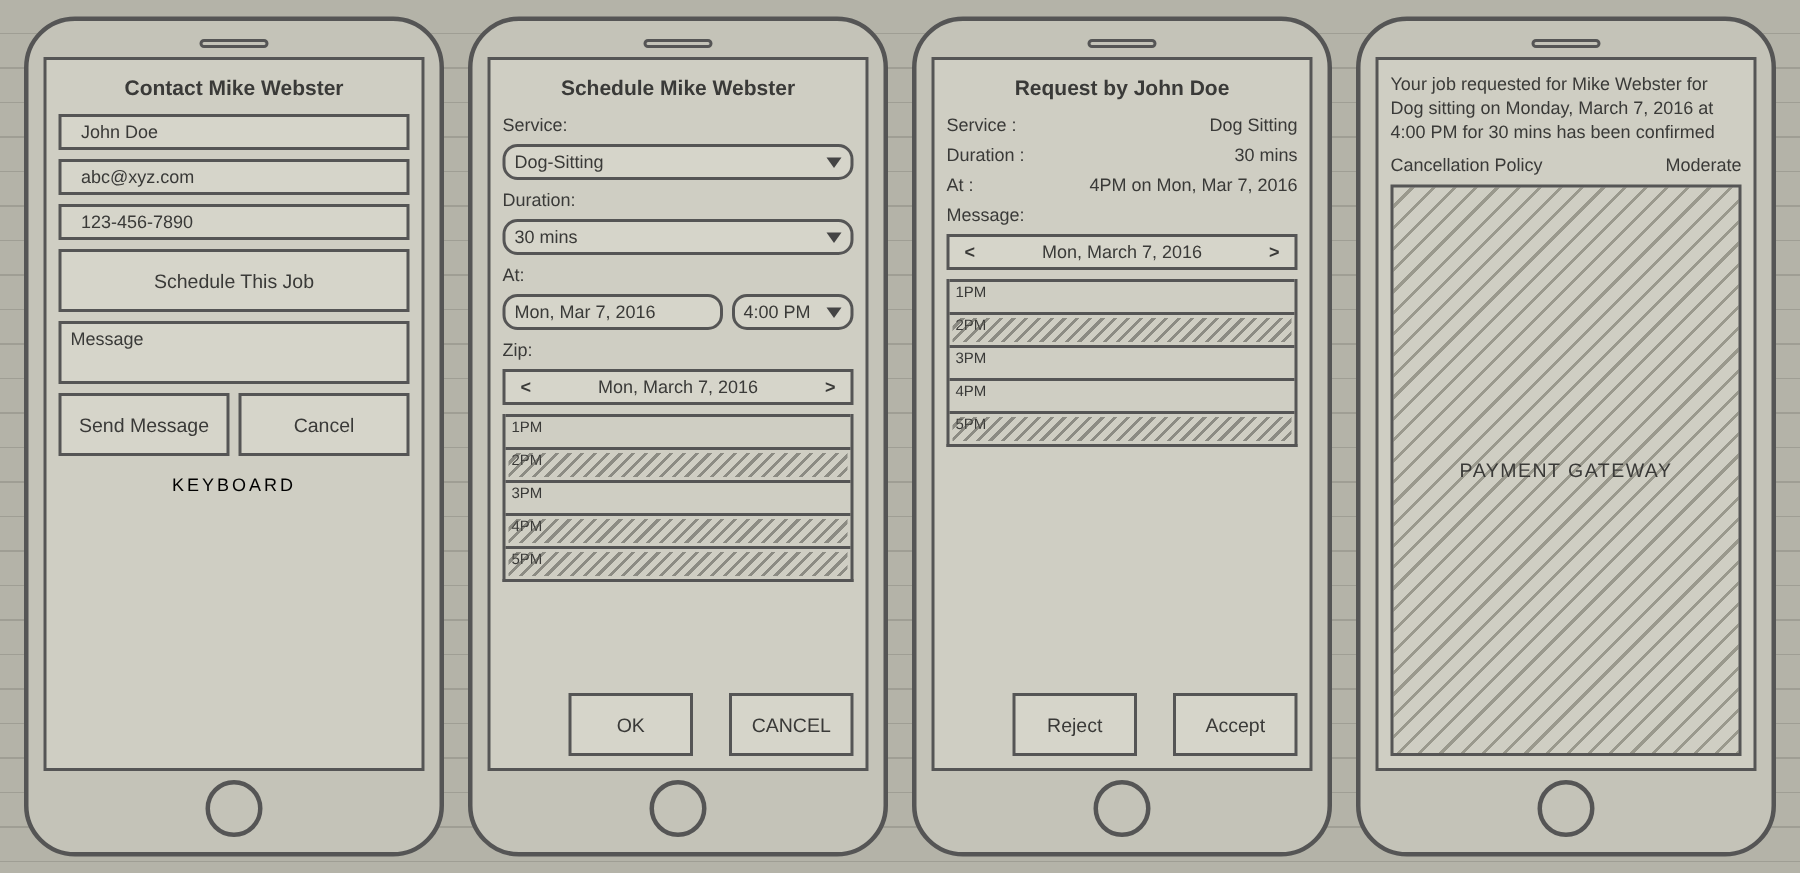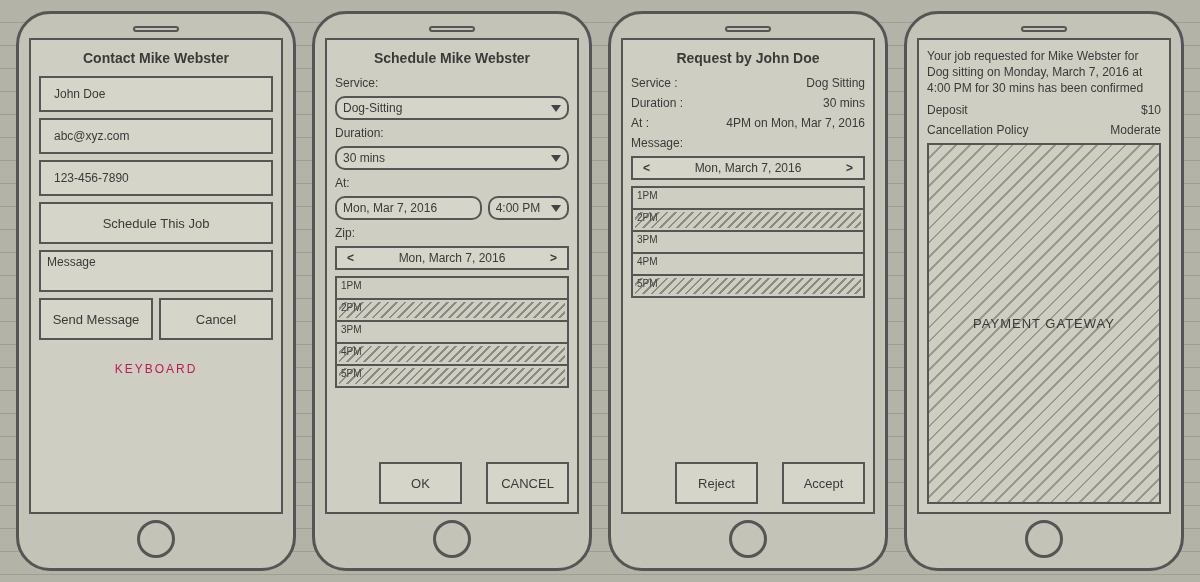"John Doe" .field { height: 36px -> 24px }
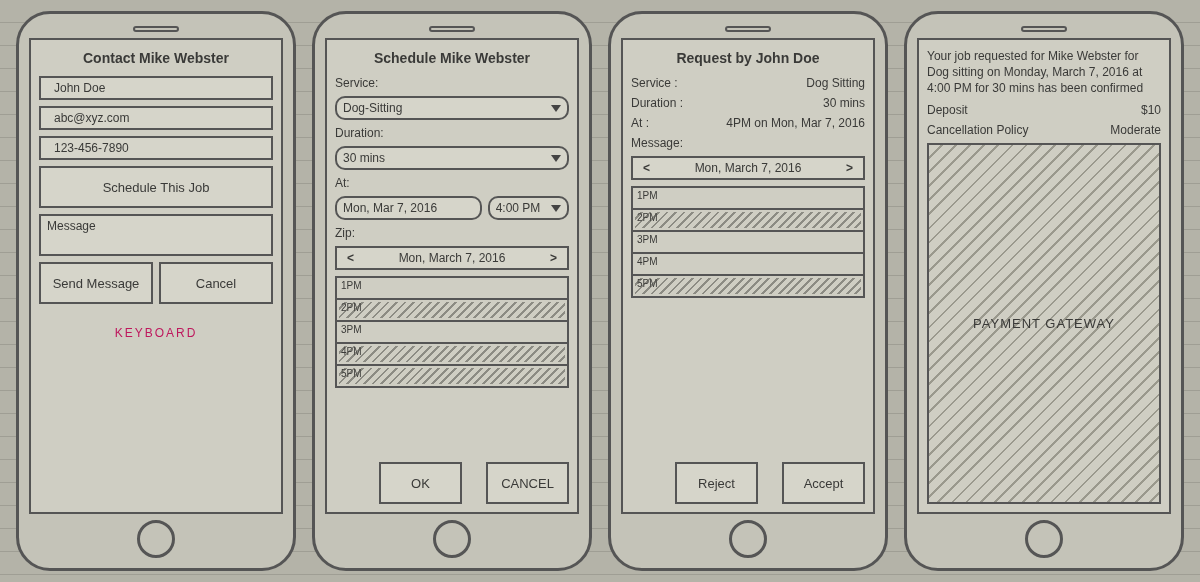"Deposit" div.kv { html: <div> <span>Deposit</span> <span>$10</span> </div> -> none }
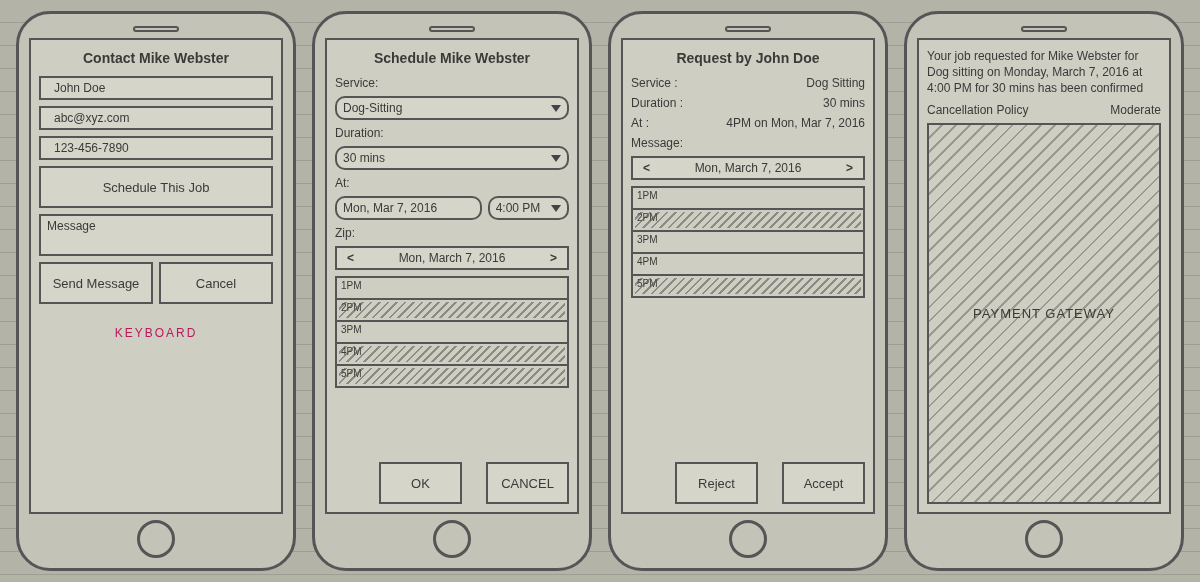"KEYBOARD" .footnote { color: #be185d -> #000000; margin-top: 16px -> 6px }
